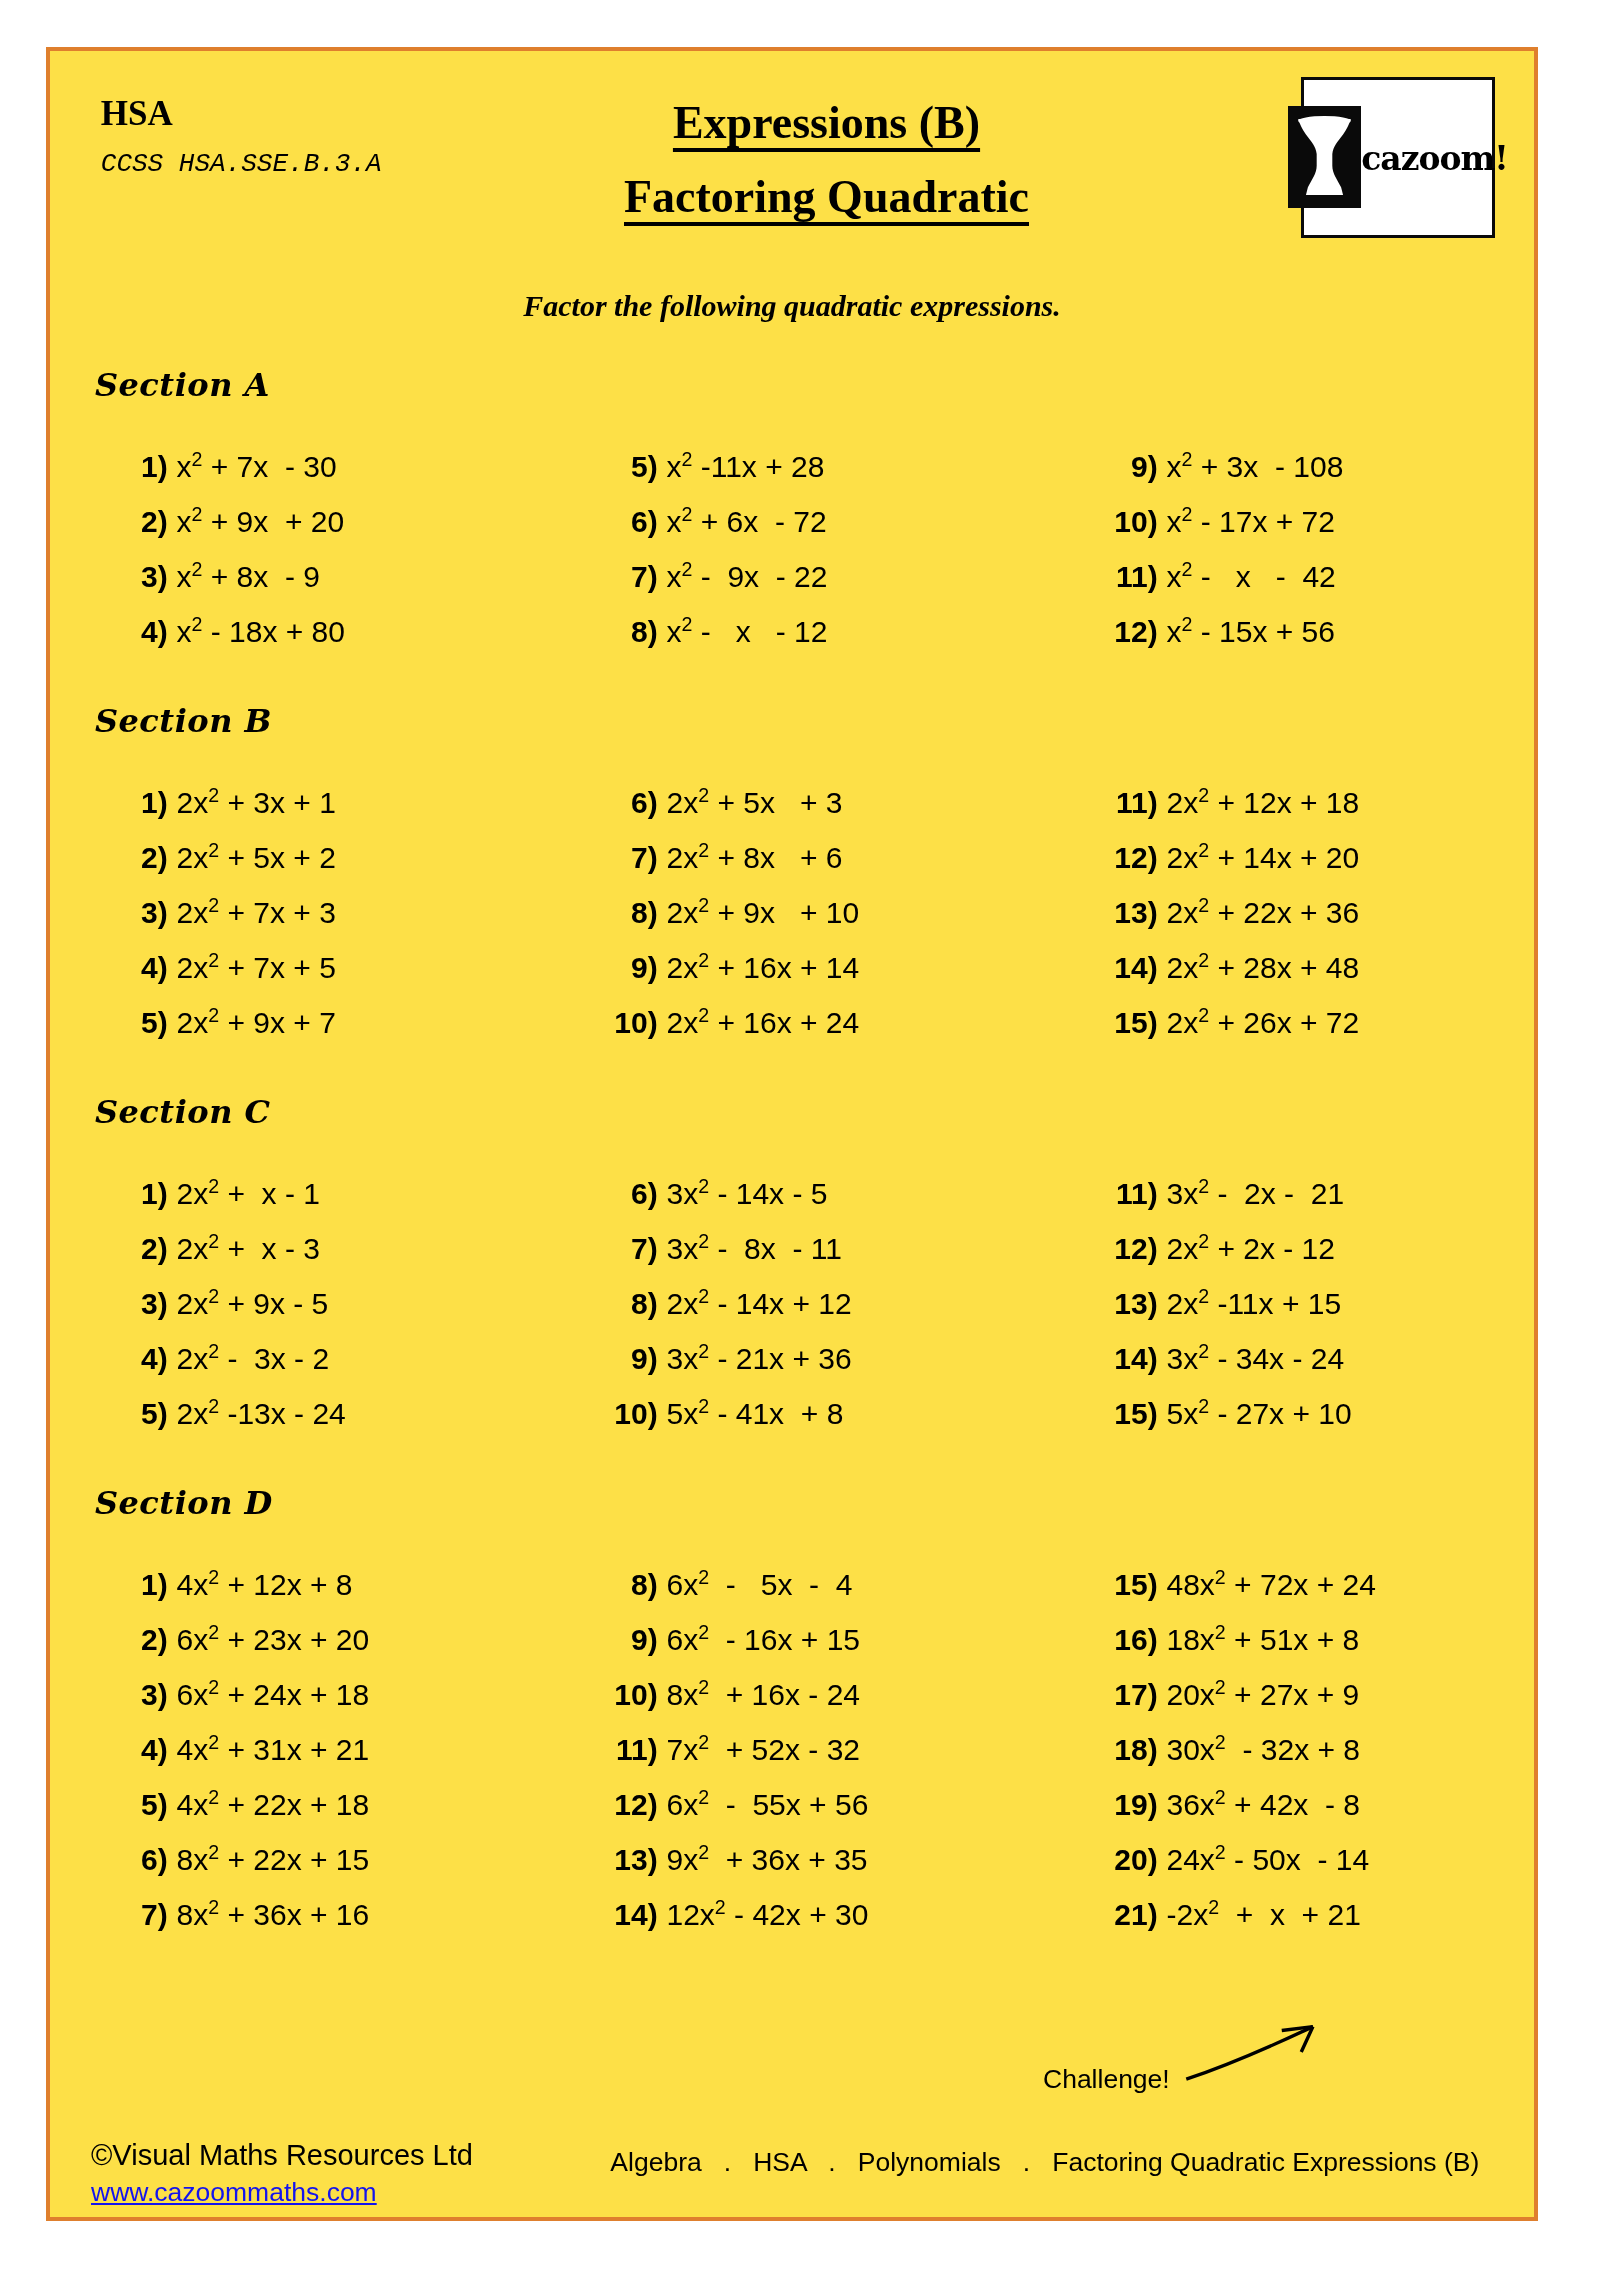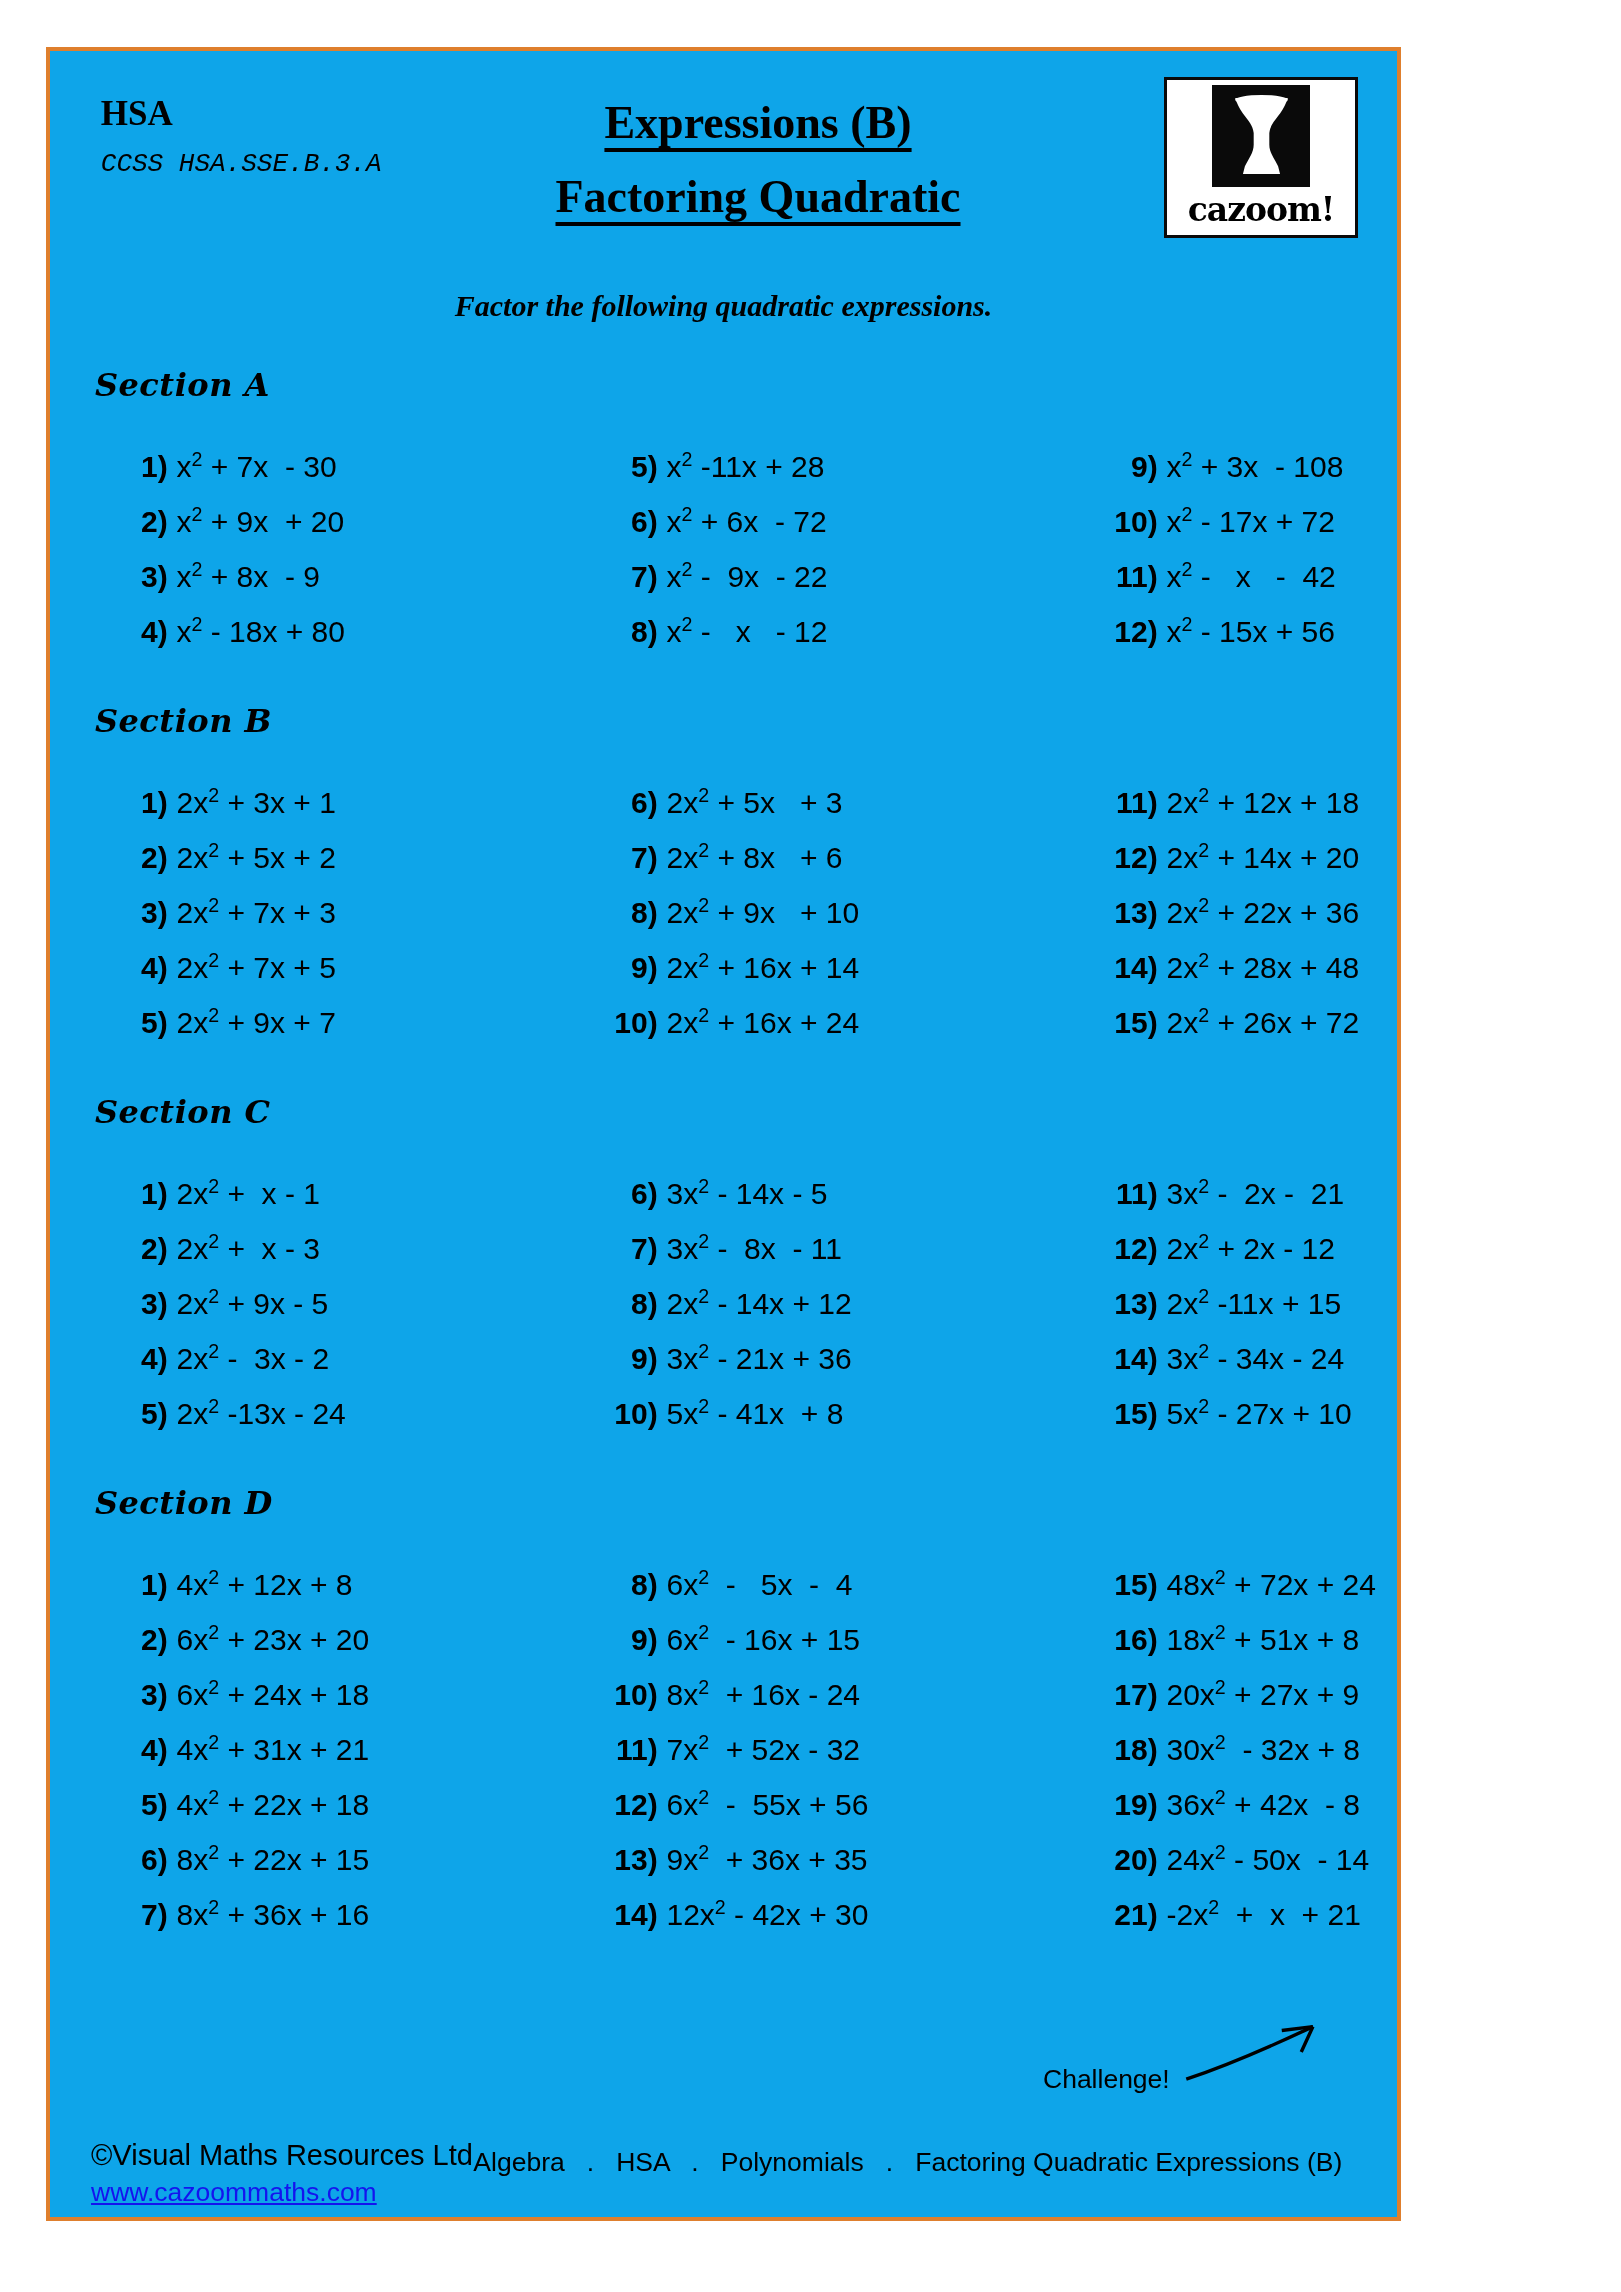"HSA" .sheet { background: #0ea5e9 -> #fde047; width: 1355px -> 1492px }
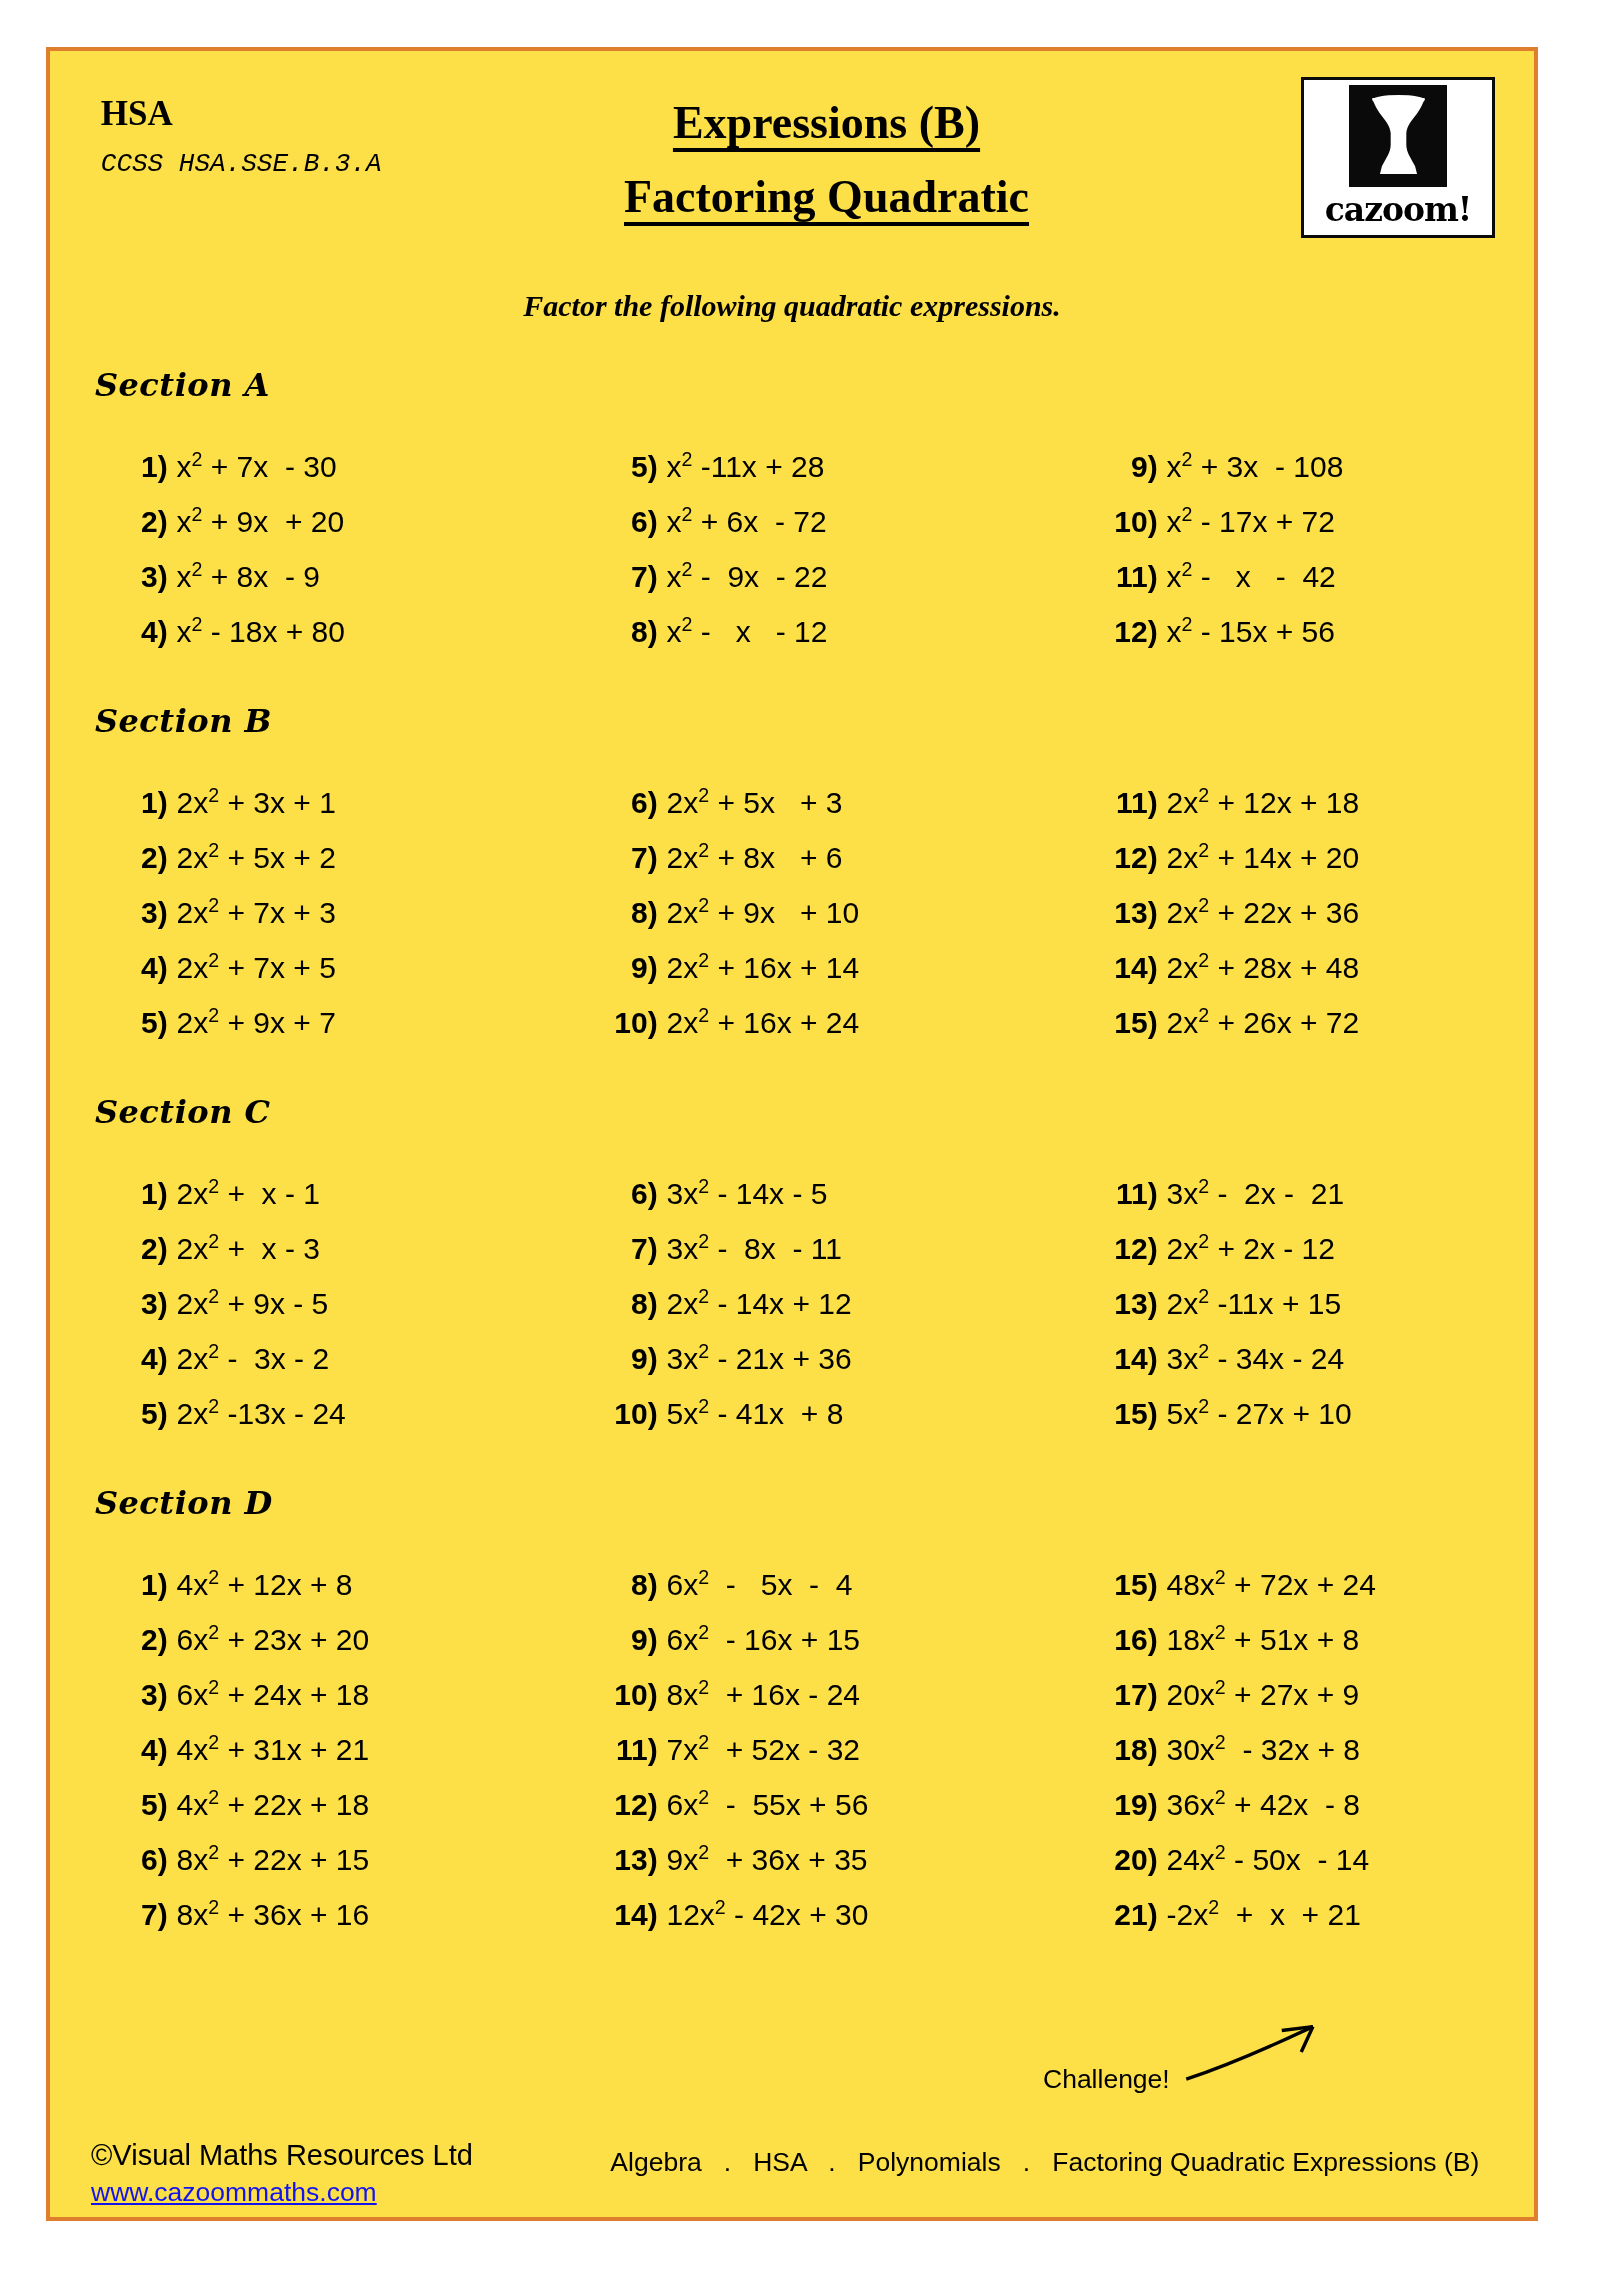"cazoom!" .logo { flex-direction: column -> row }
